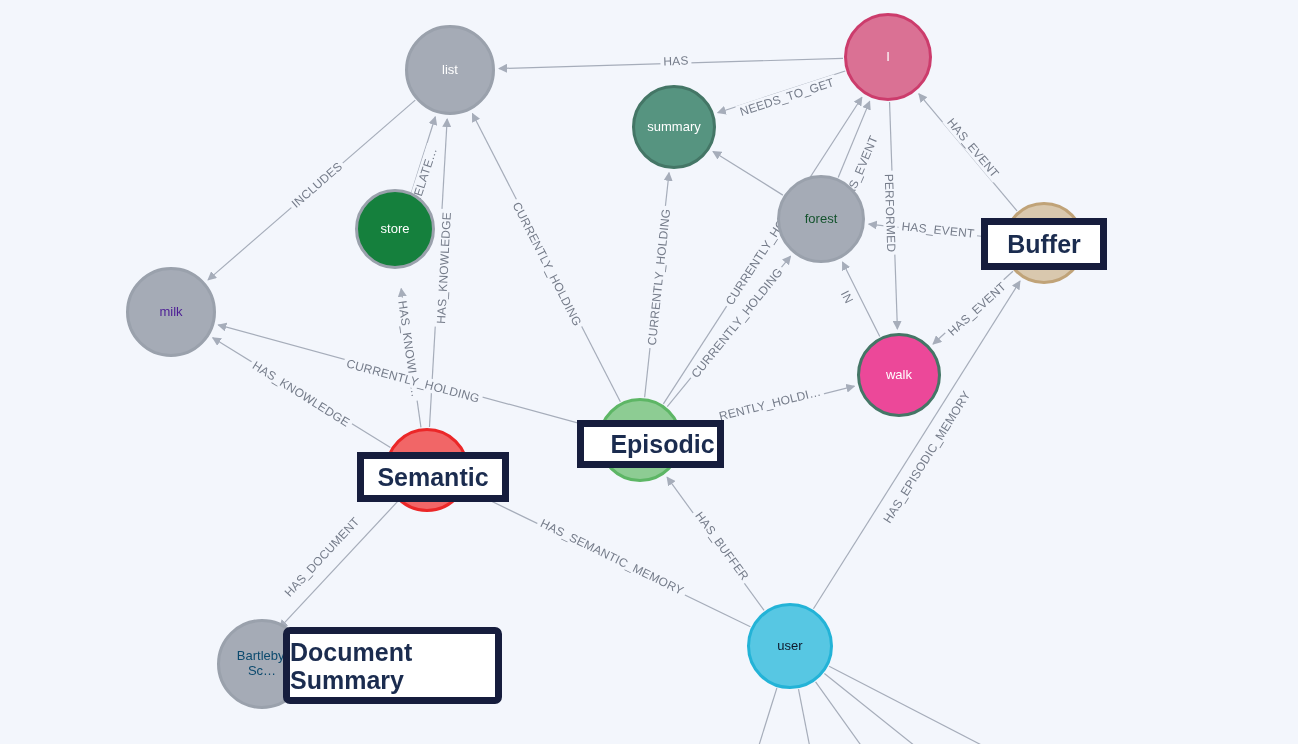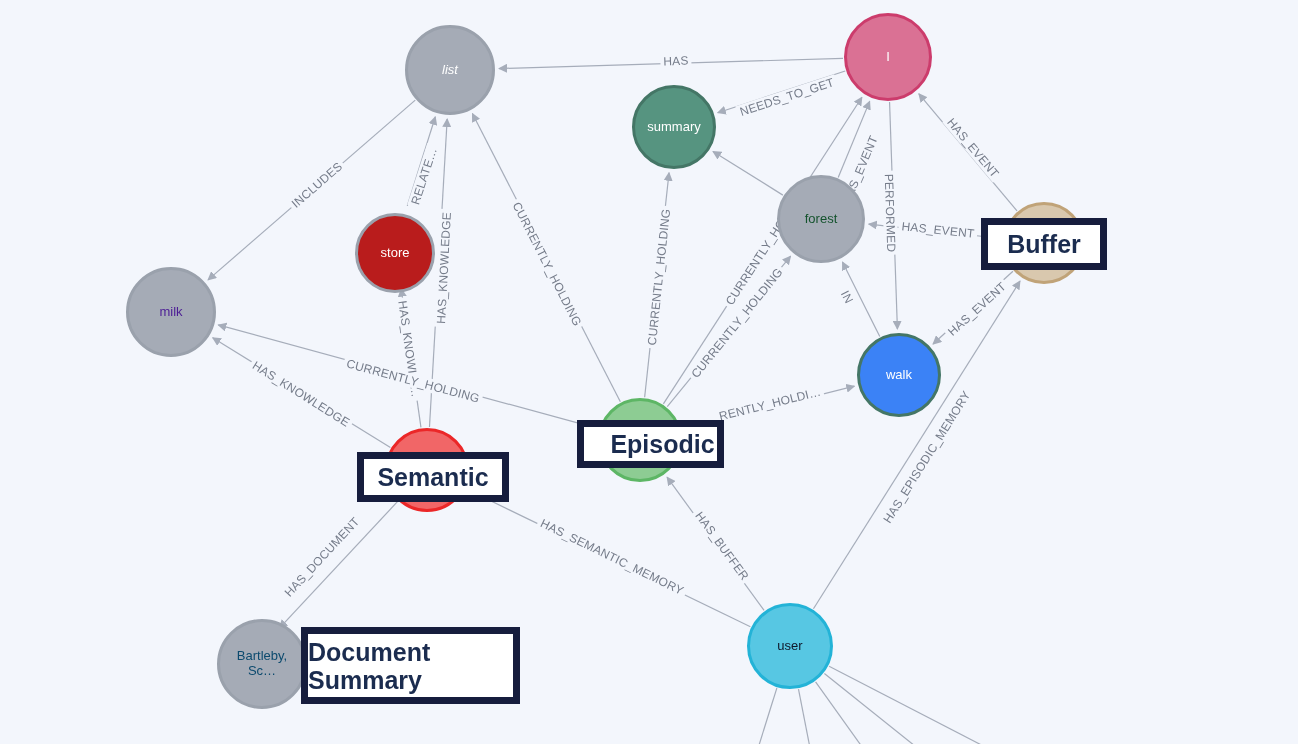"list" div.node { font-style: italic -> none }
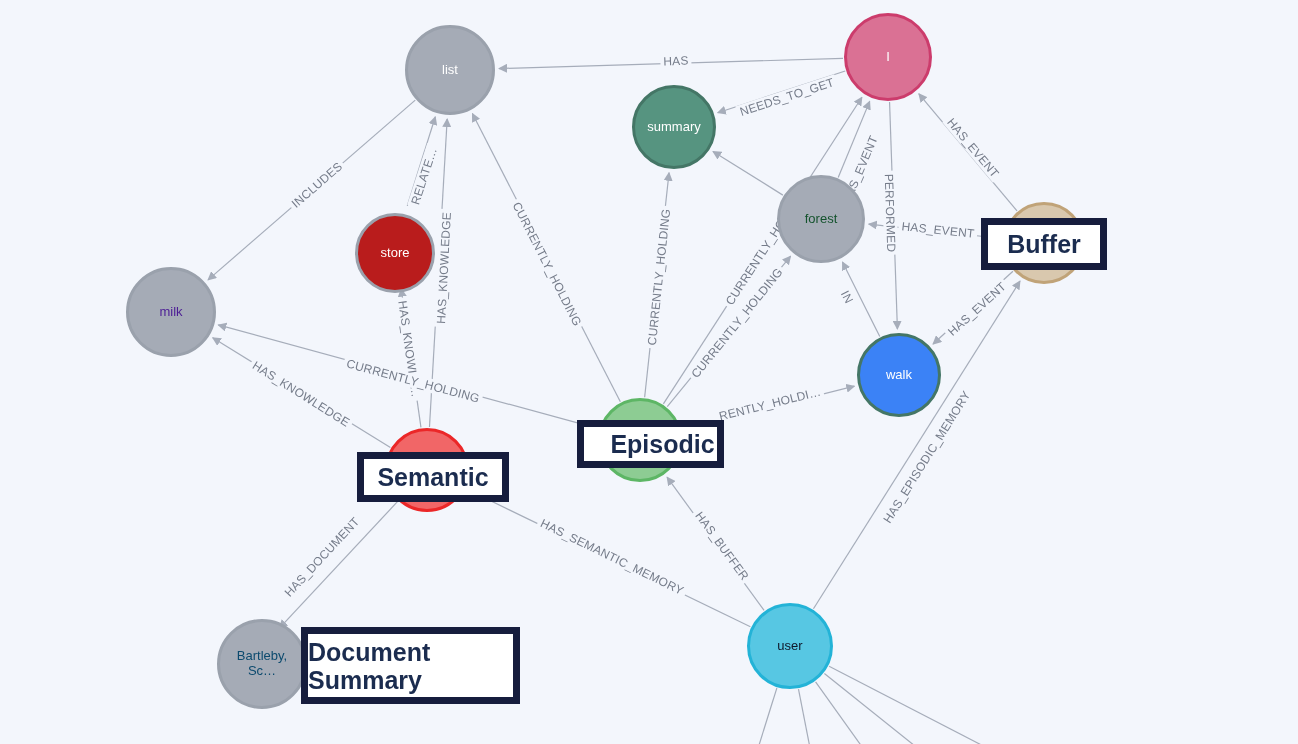"store" div.node { background: #b91c1c -> #15803d; top: 213px -> 189px }
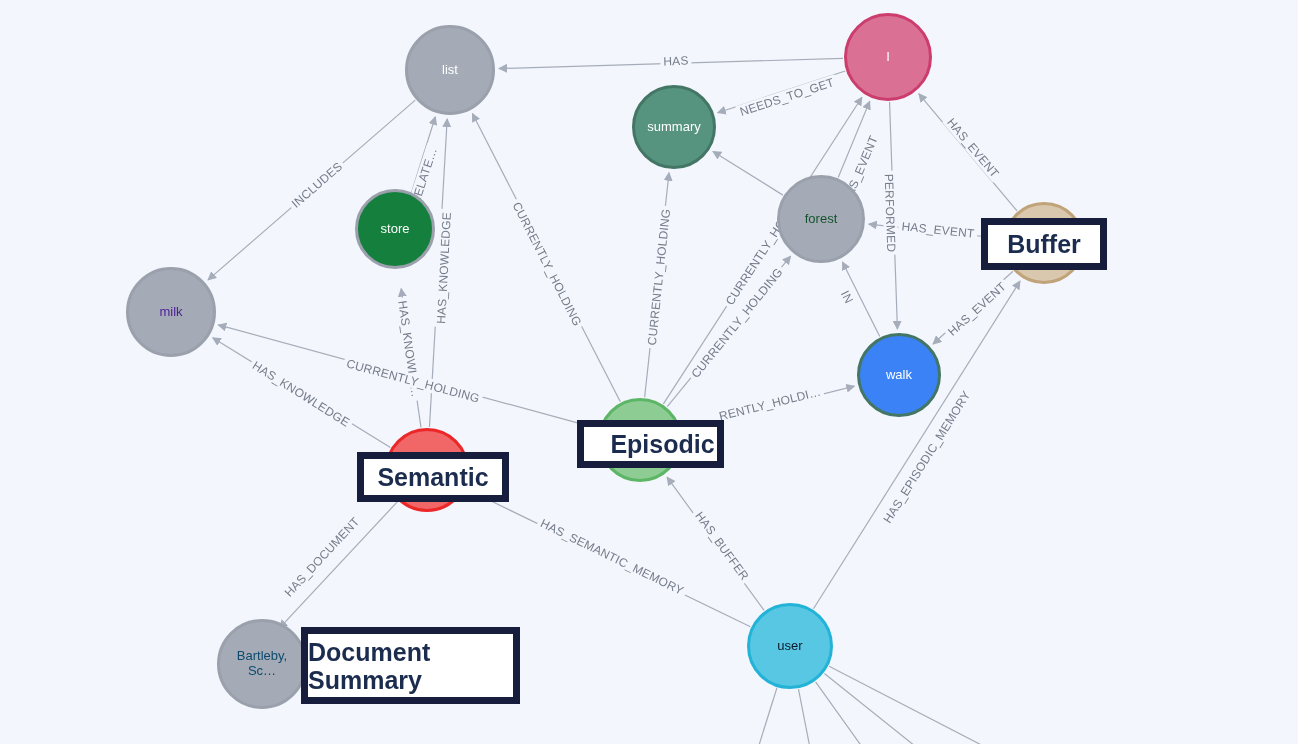"walk" div.node { background: #3b82f6 -> #ec4899 }
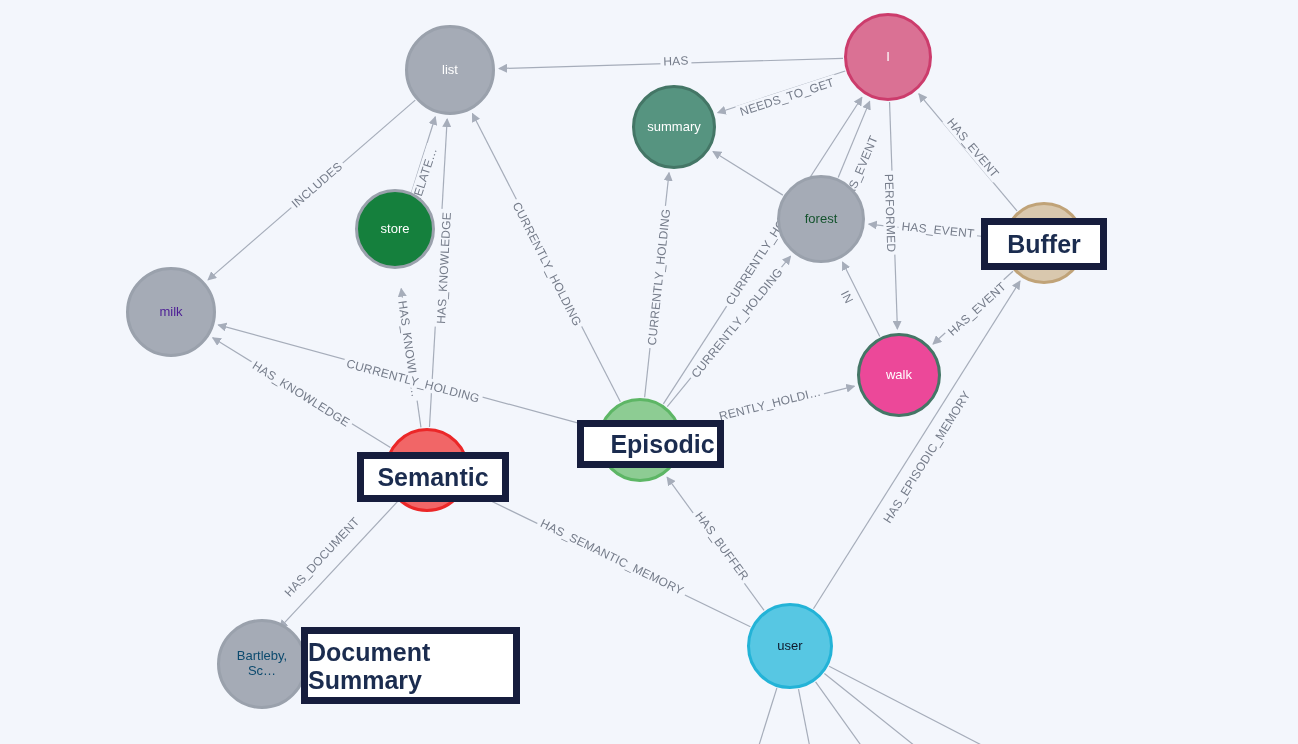"Document Summary" div.overlay { border-radius: none -> 7px; left: 301px -> 283px }
